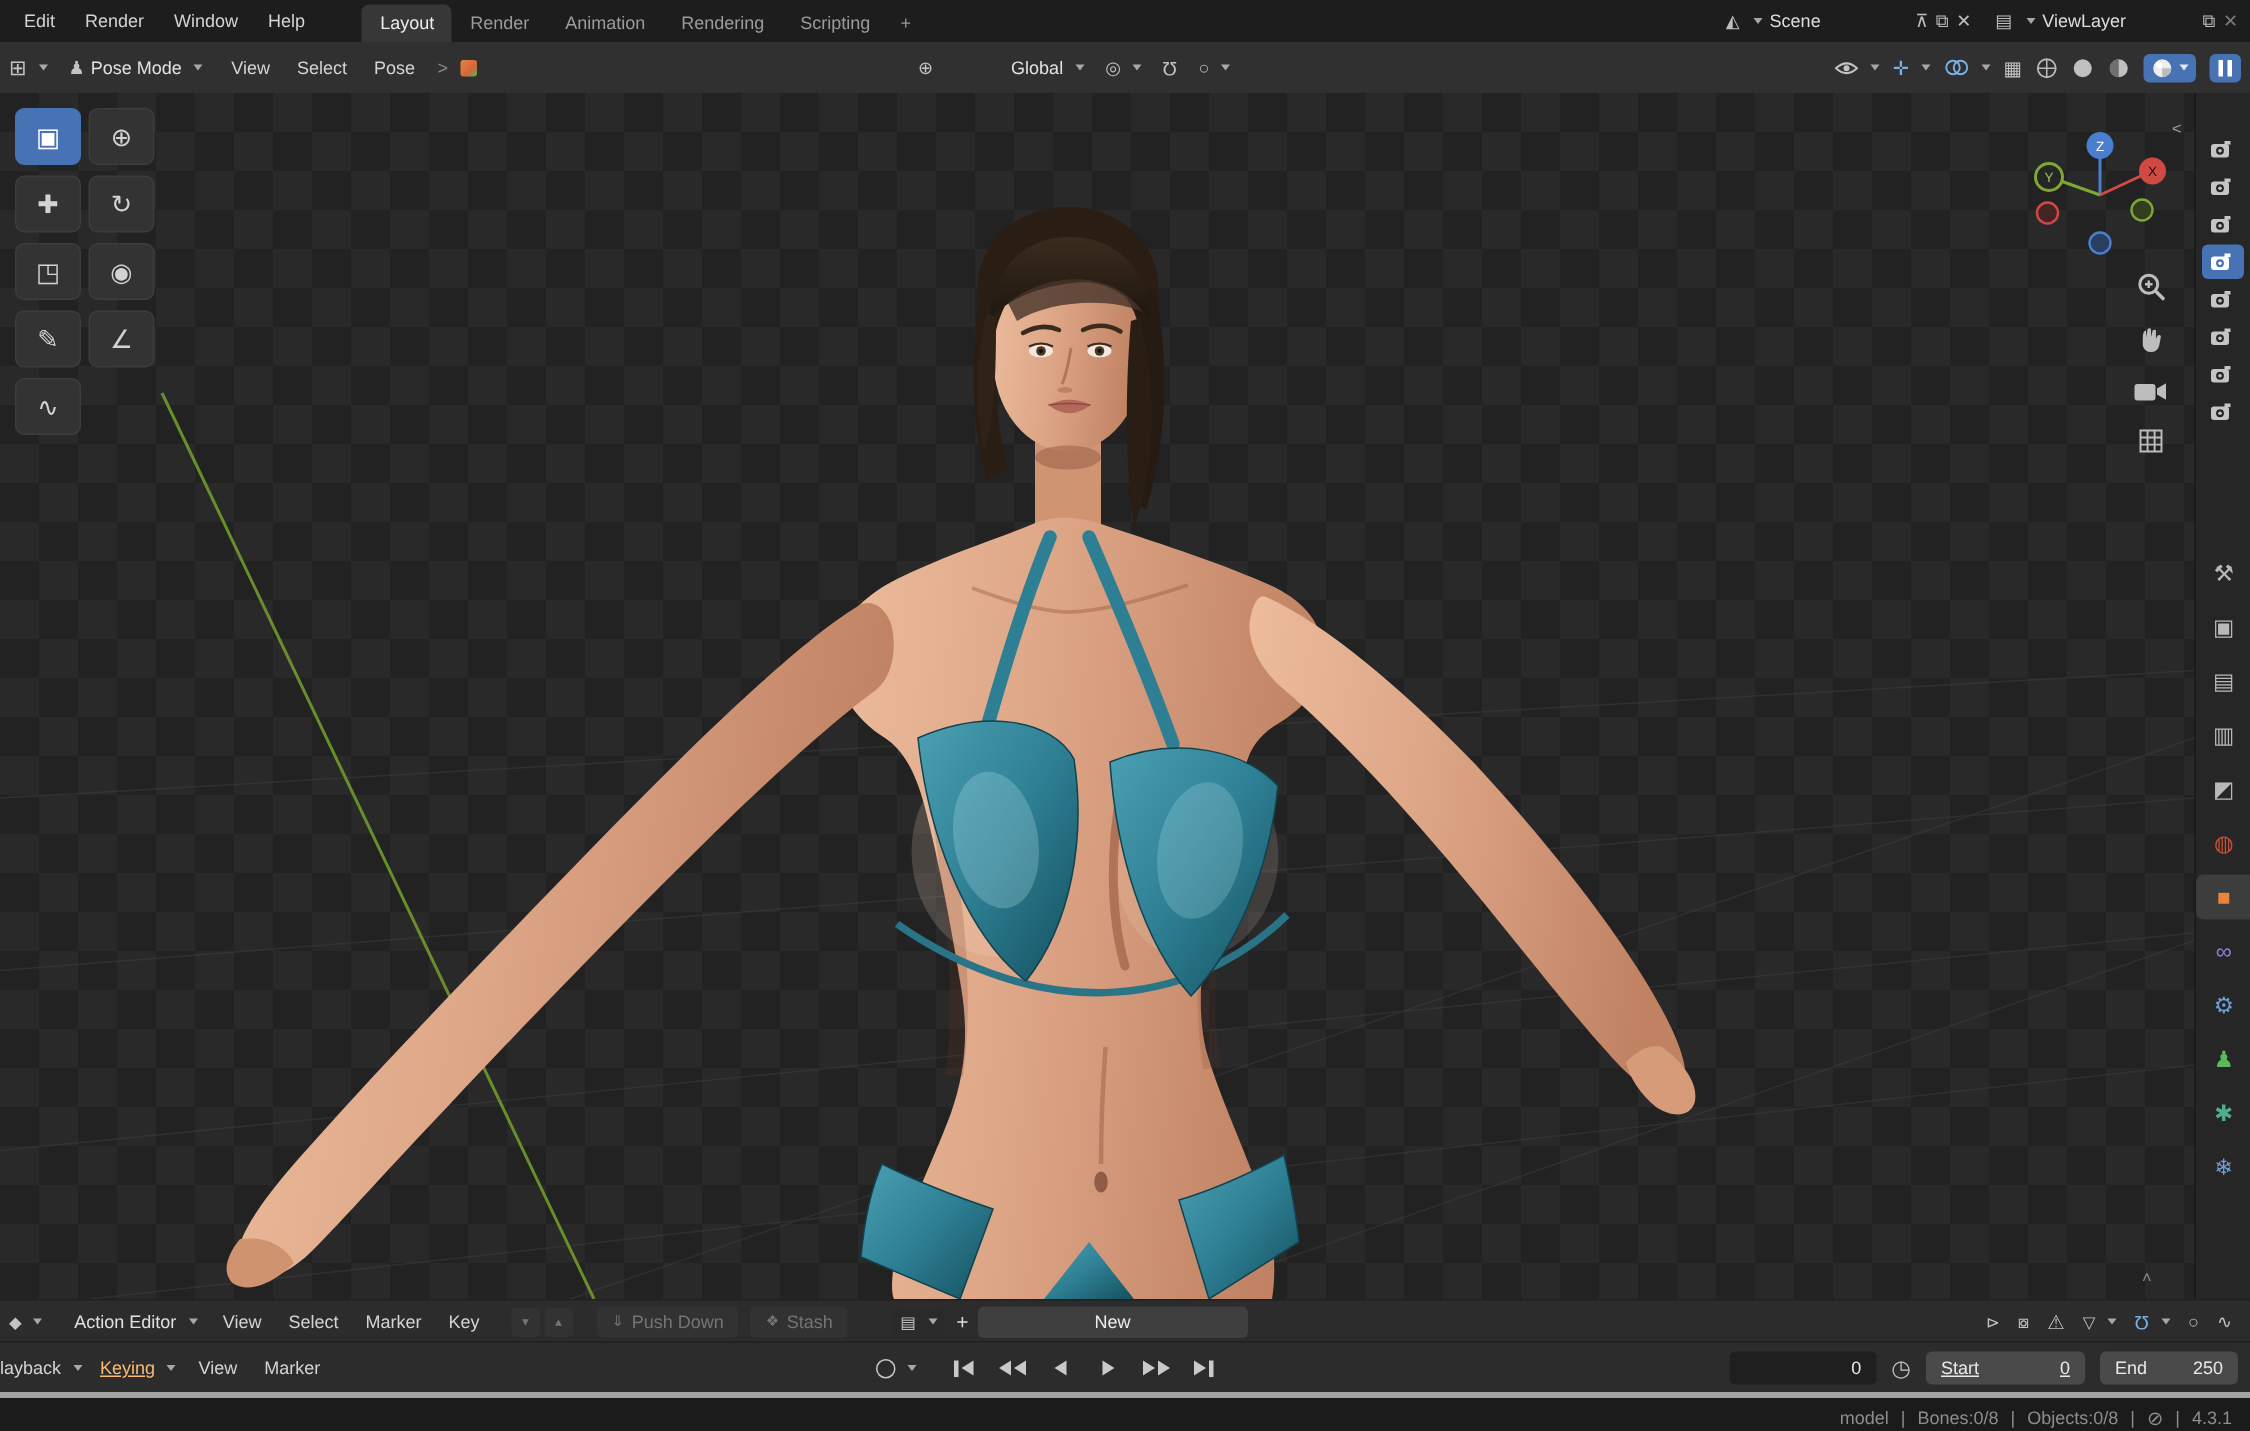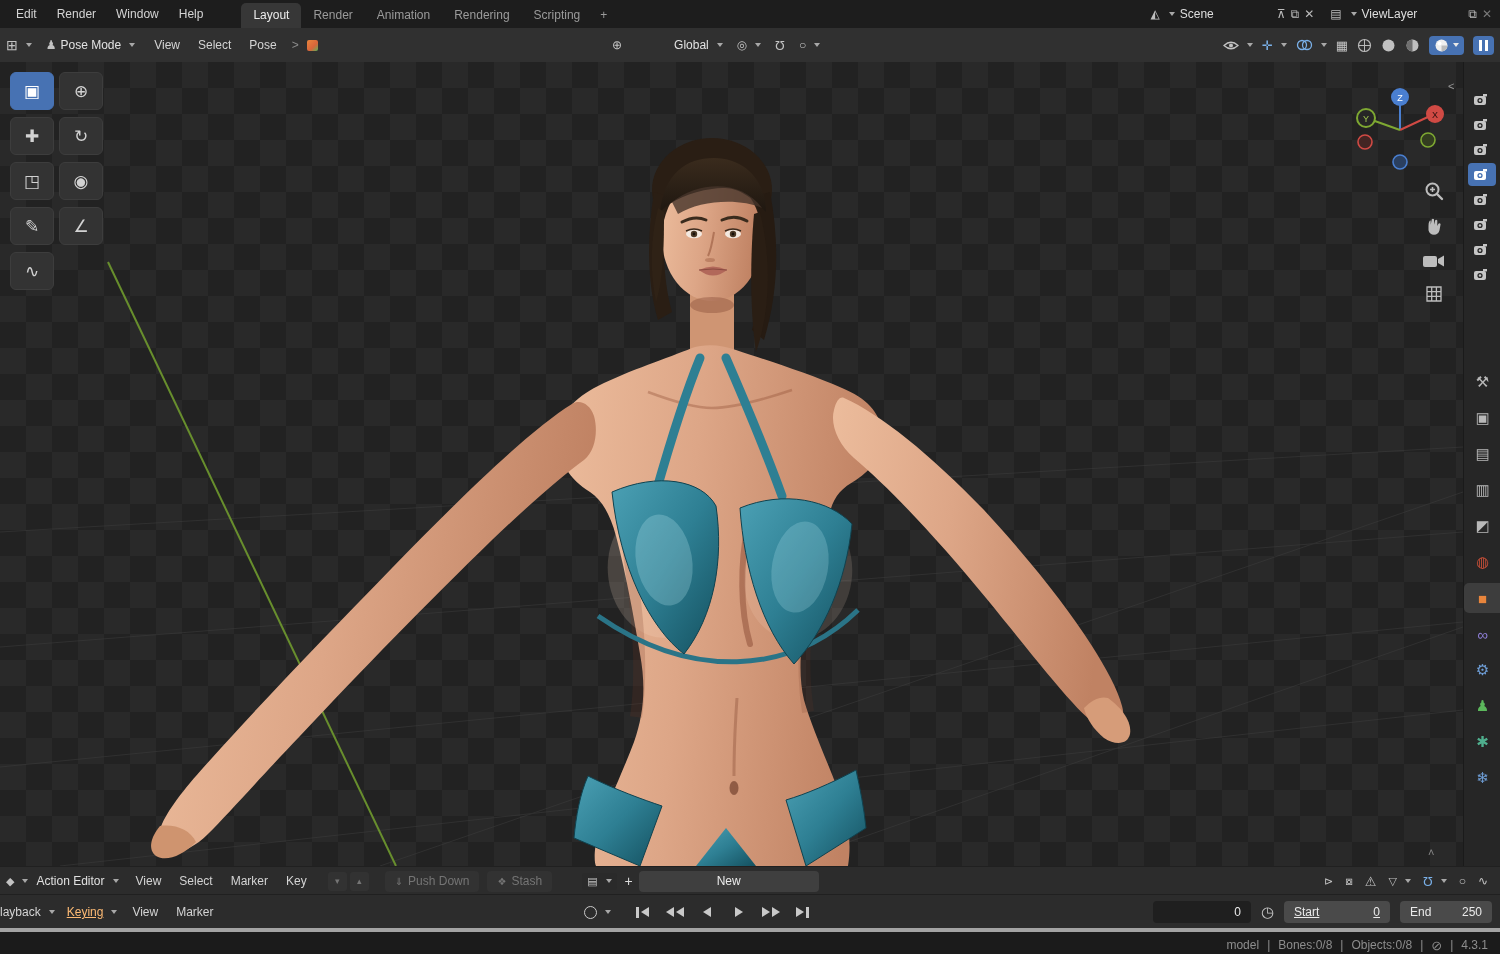"Action Editor" div.hgroup { margin-left: 8px -> 21px }
